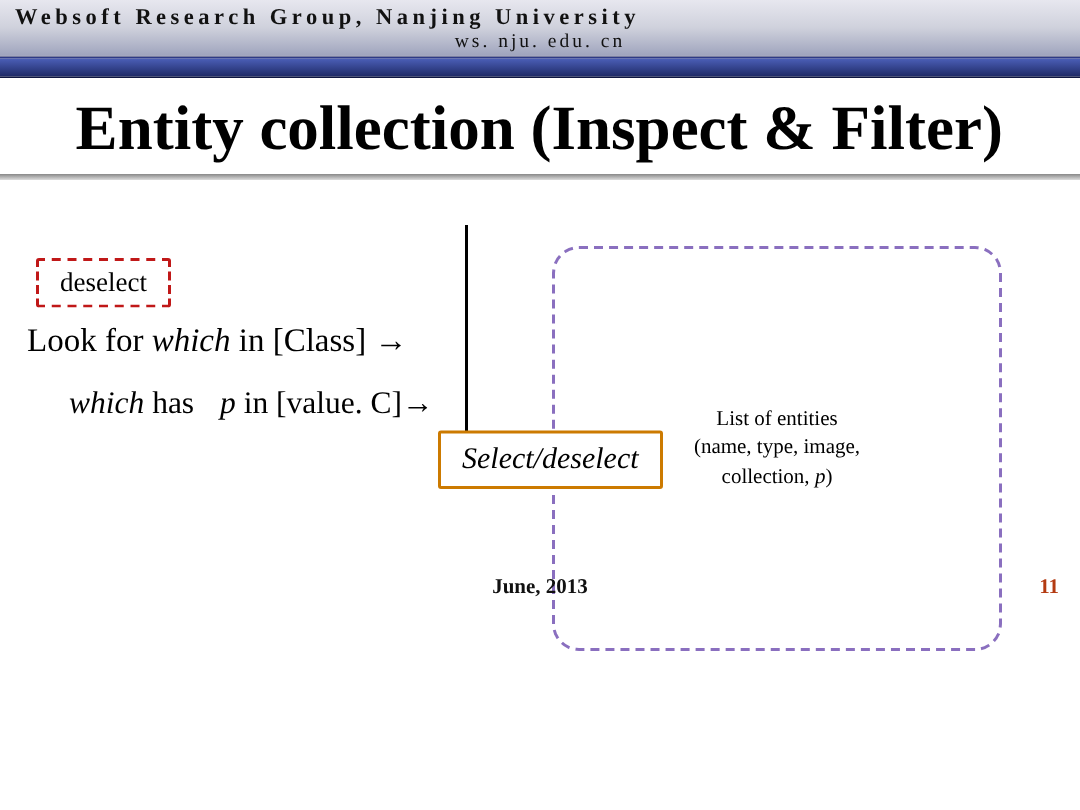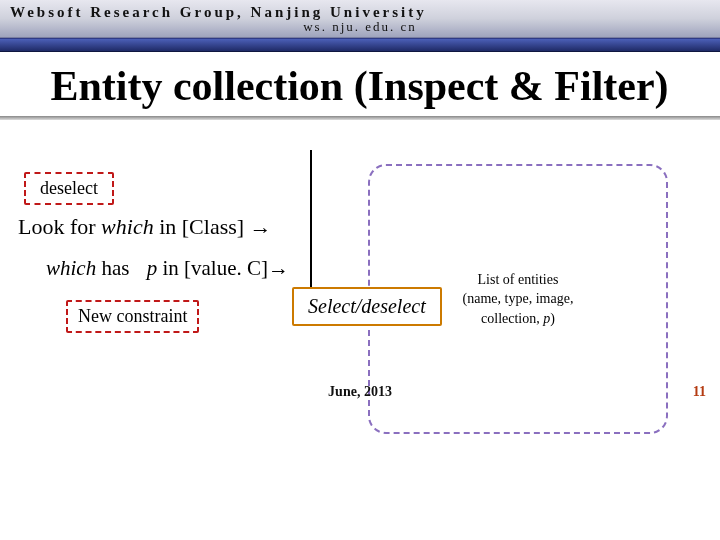"New constraint" div.newc { html: <div> <span>New constraint</span> </div> -> none }
